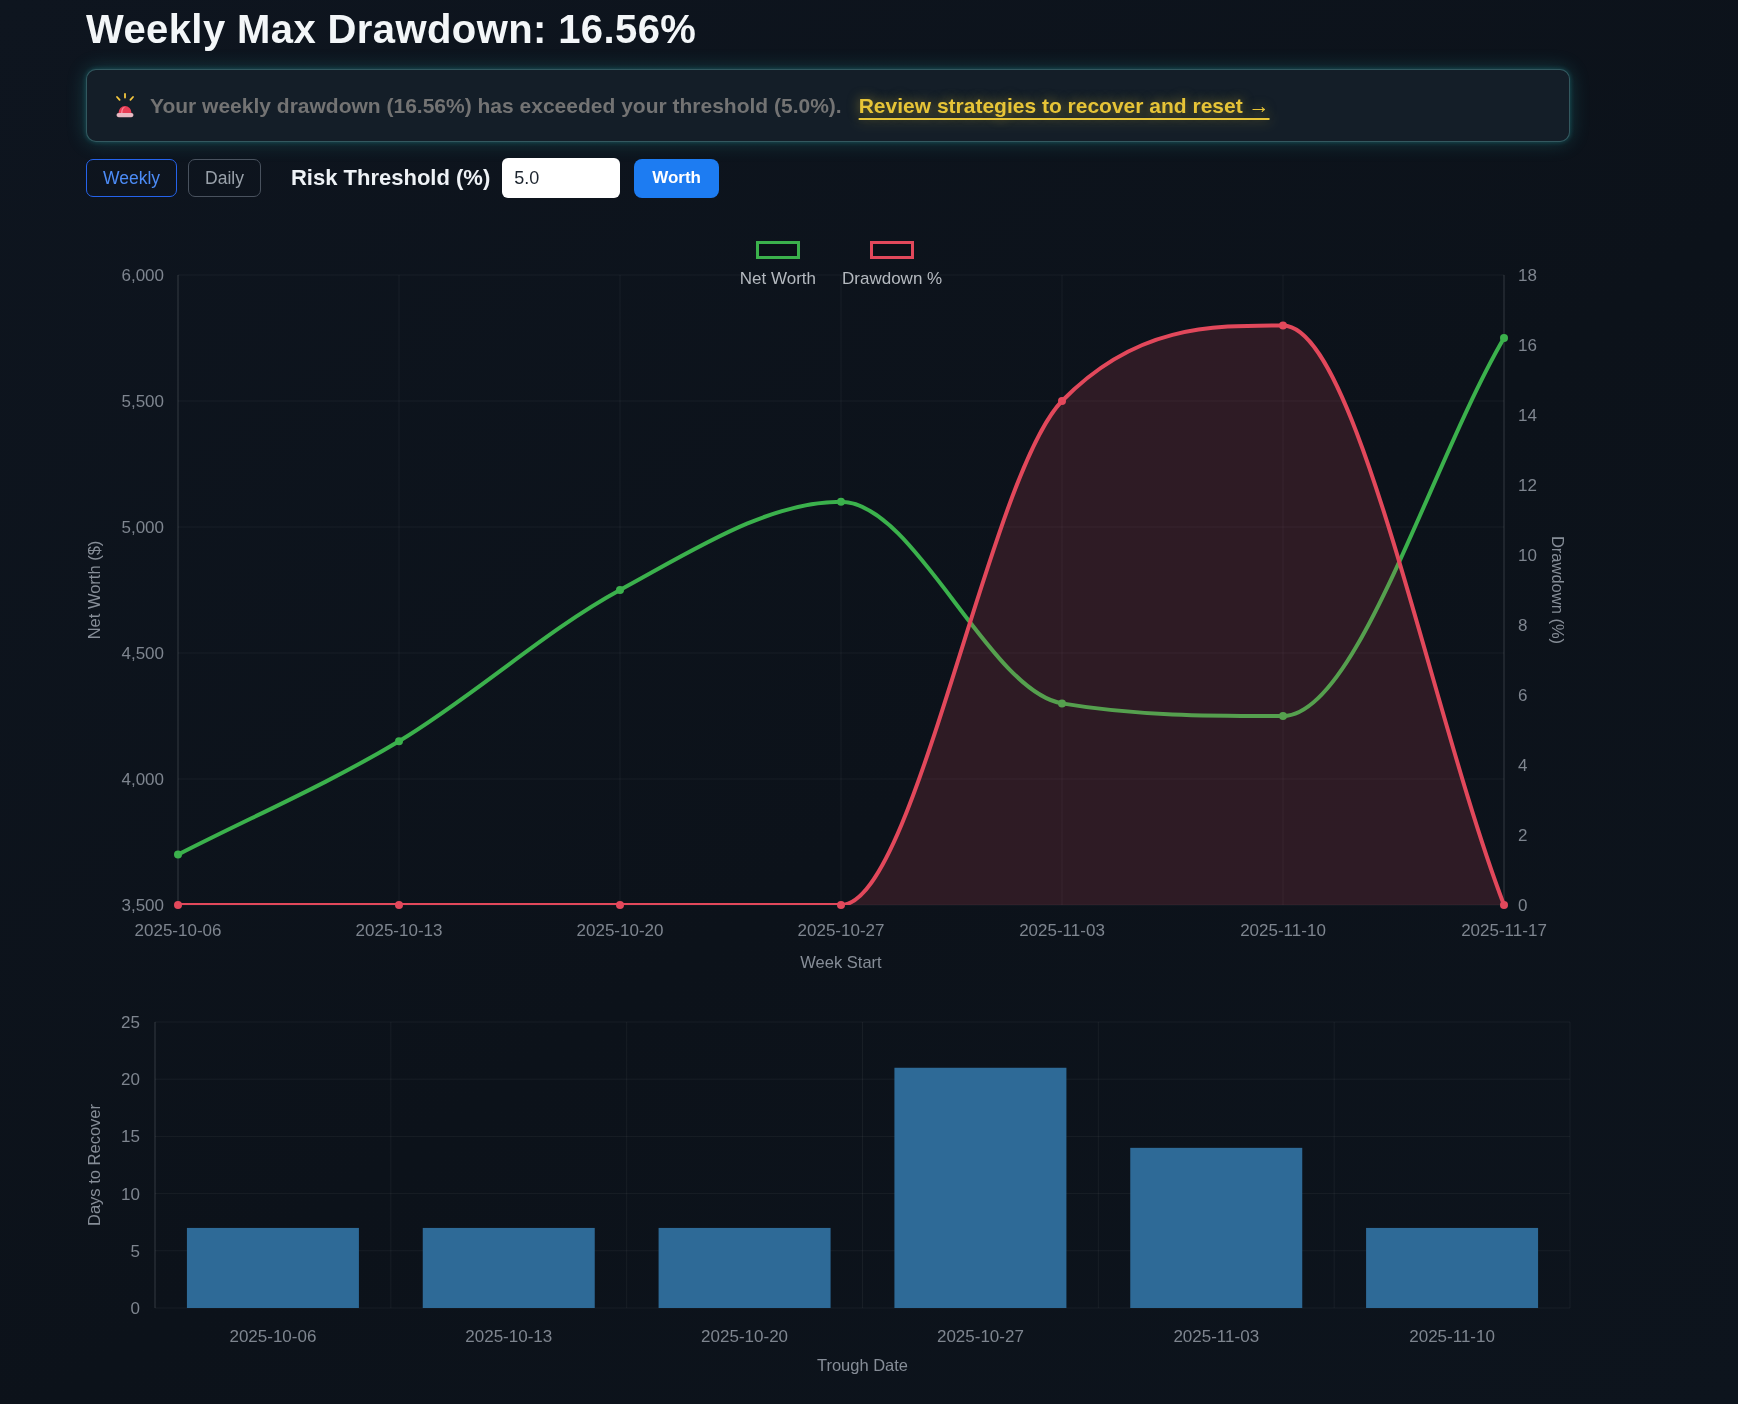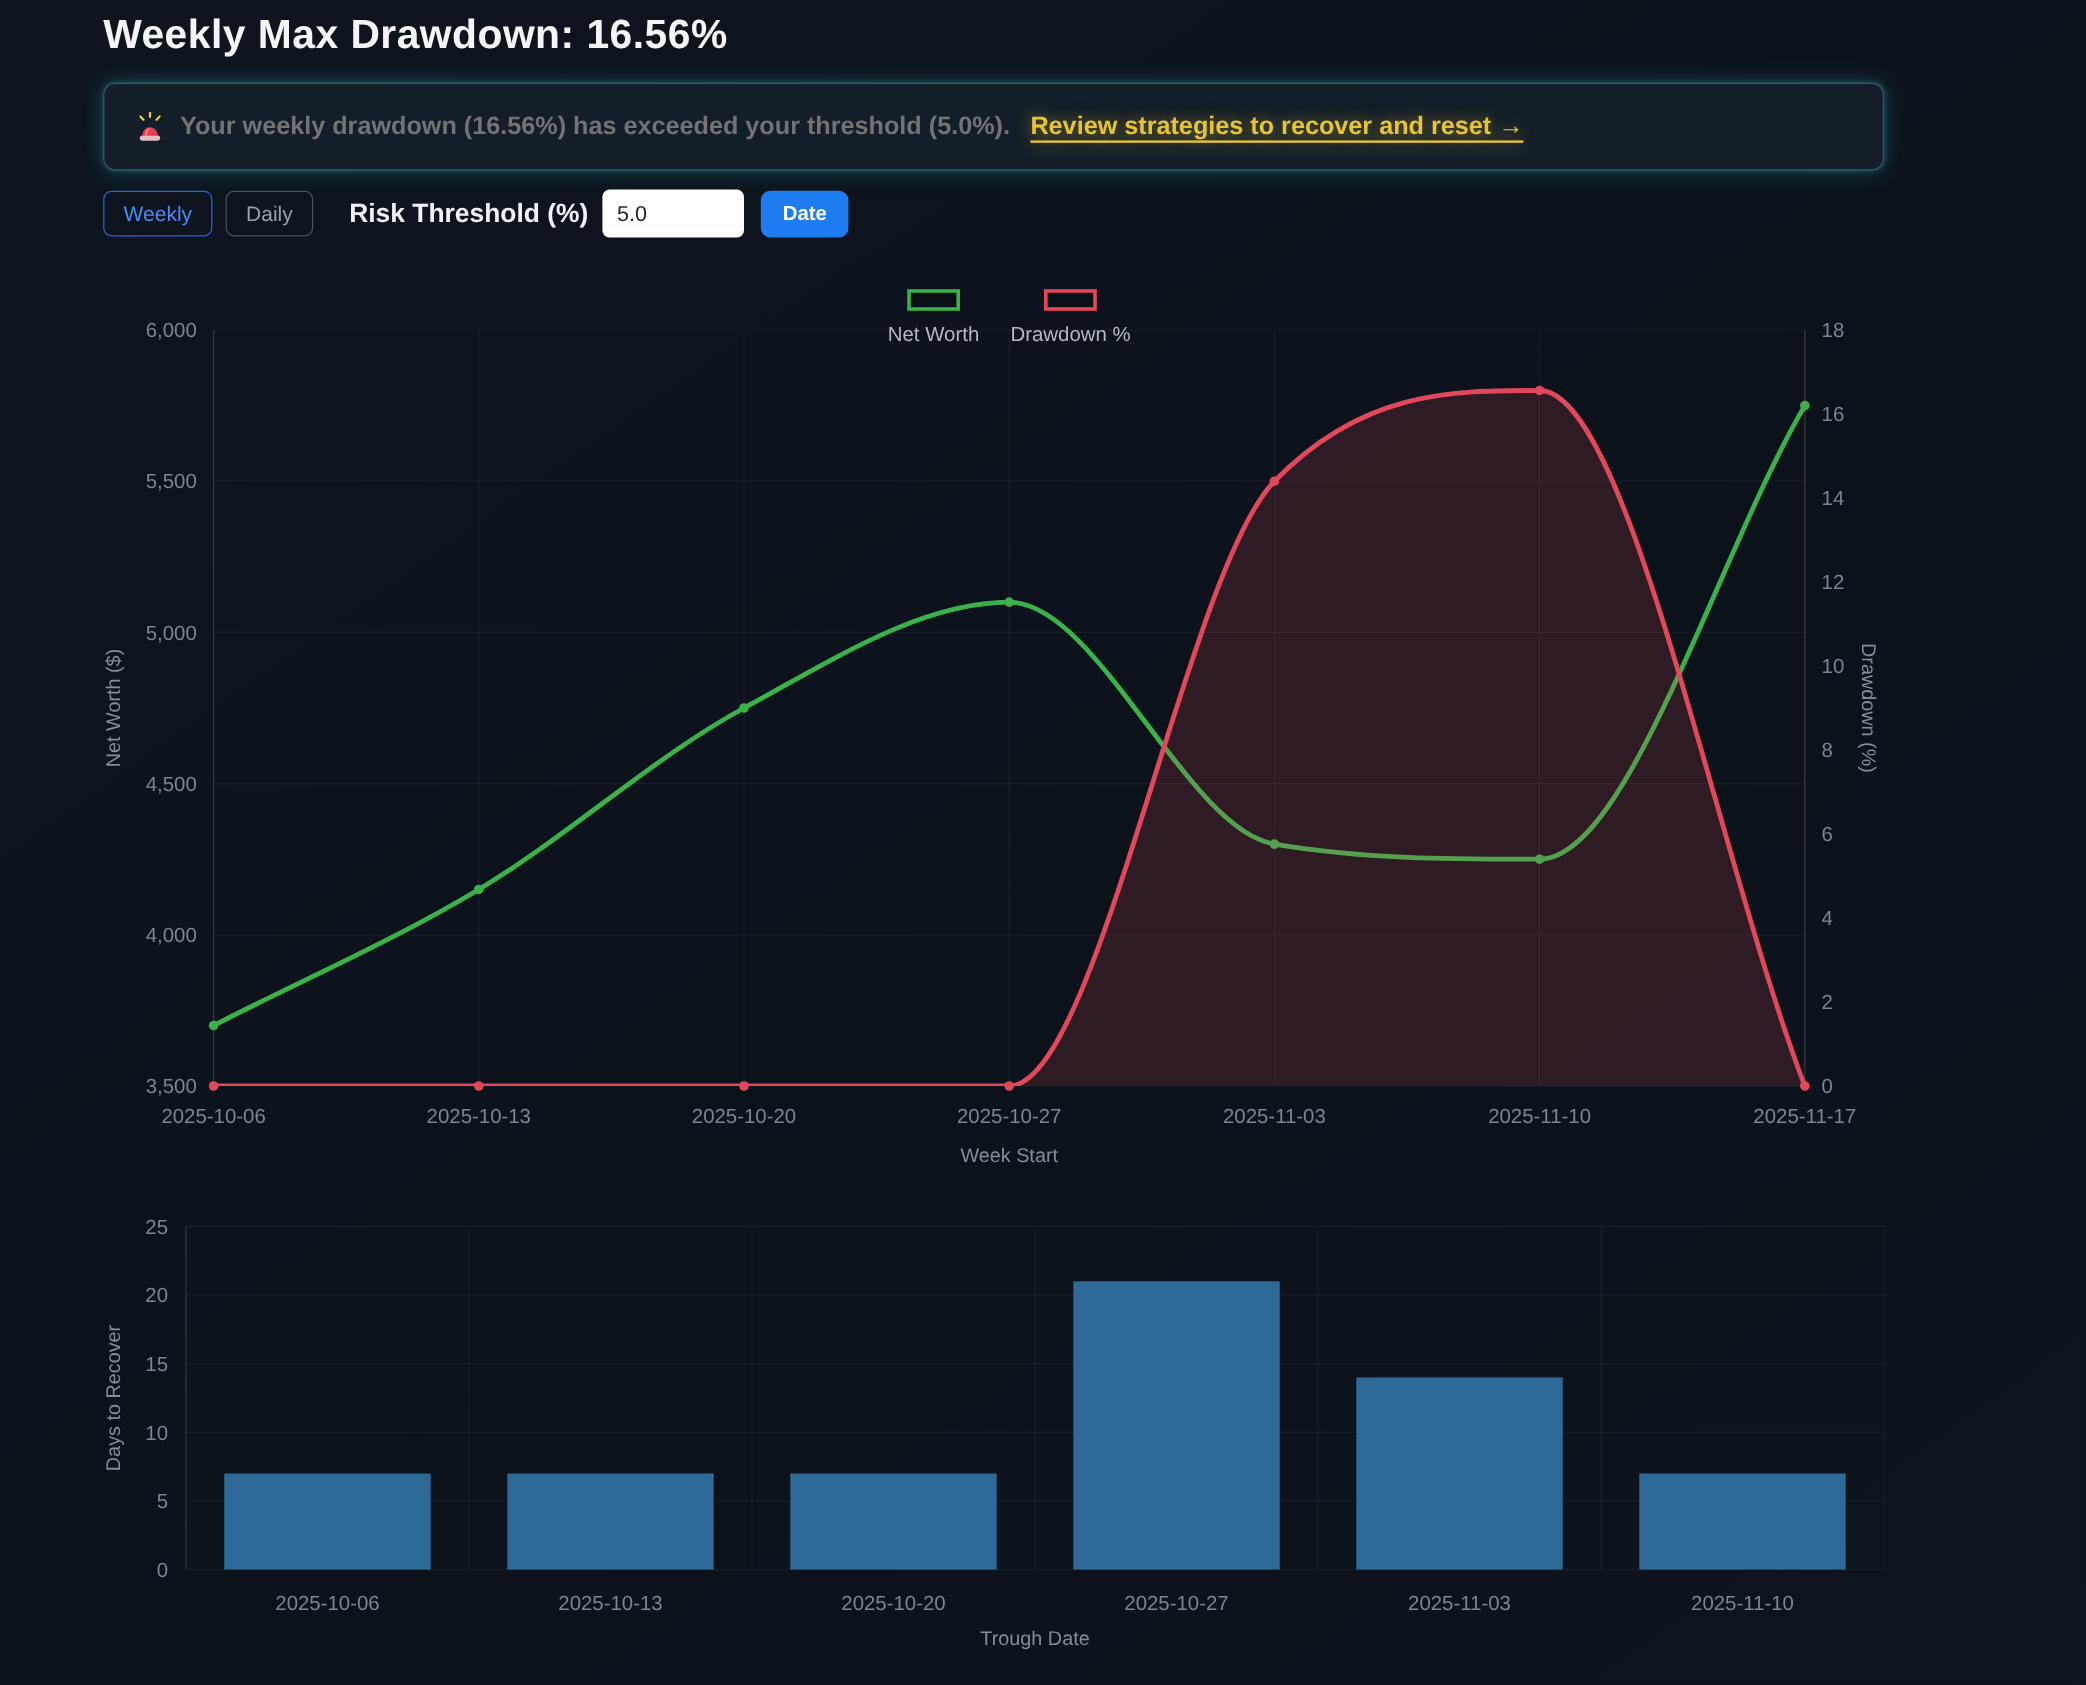"Weekly Max Drawdown: 16.56%" h1.title { font-size: 34px -> 40px }
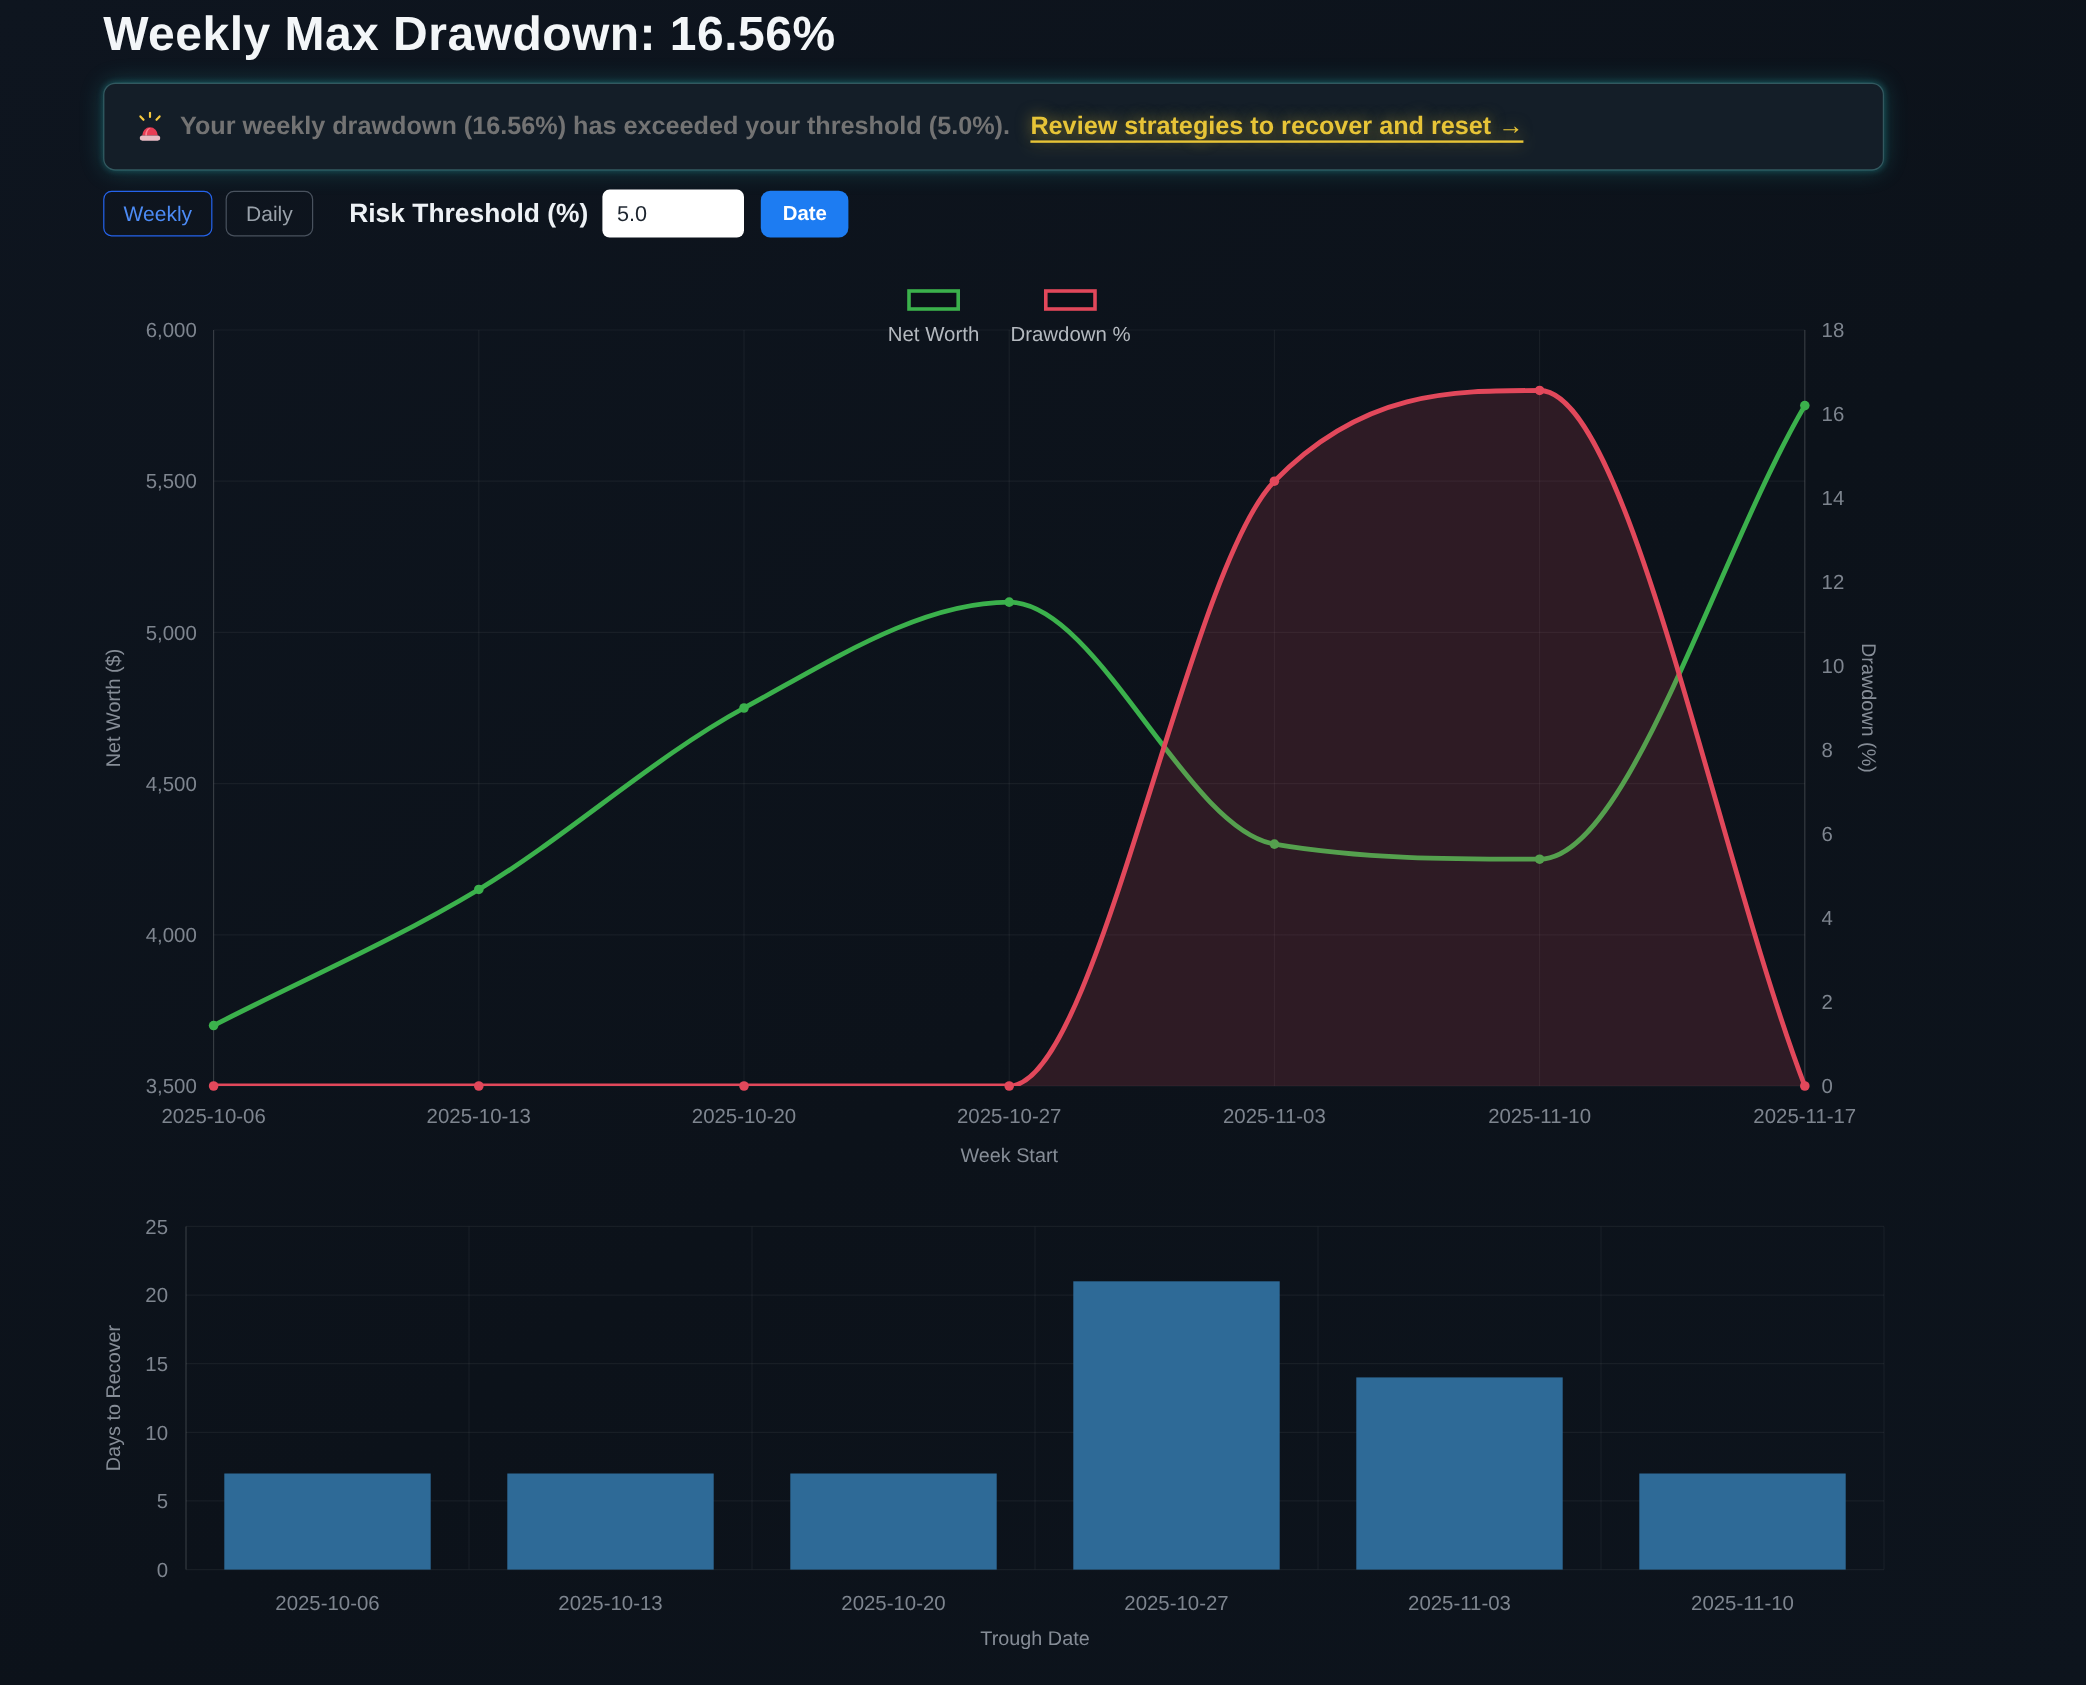"Date" button.save { text: Date -> Worth }
